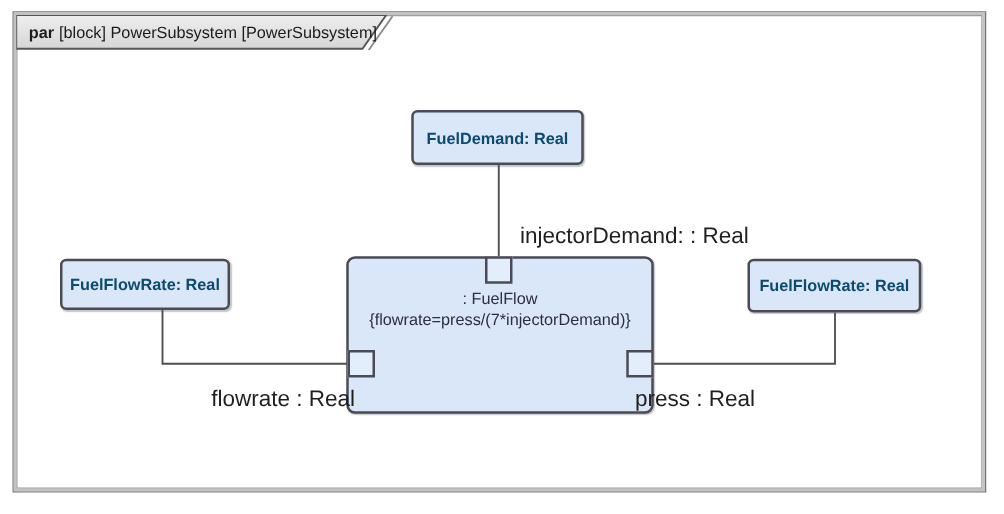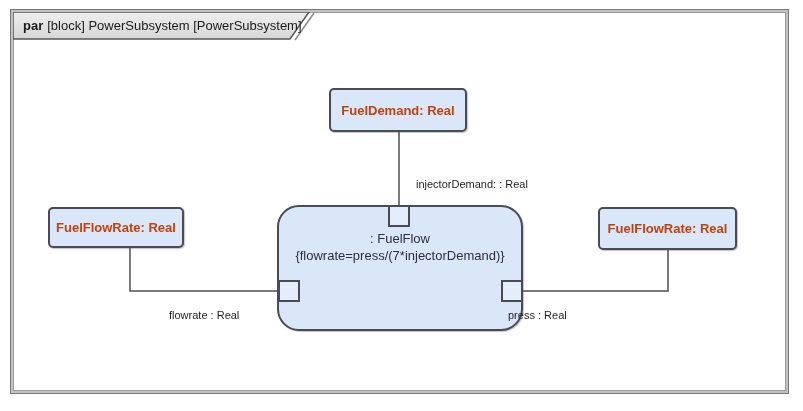"FuelDemand: Real" .pbox { color: #c2410c -> #0c4a6e }
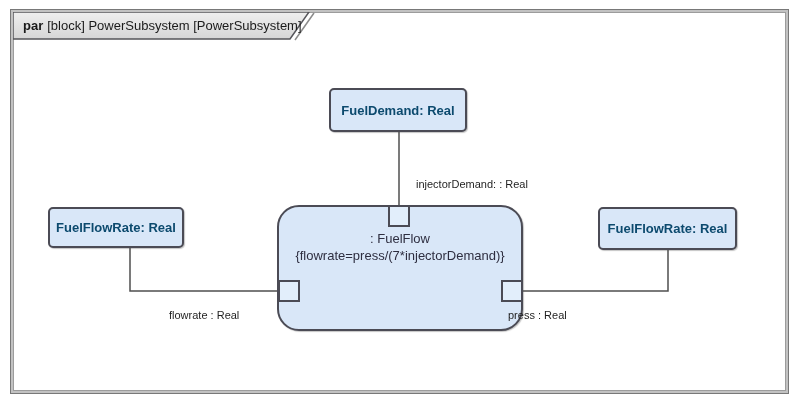"injectorDemand: : Real" .lbl { font-size: 11px -> 18px }
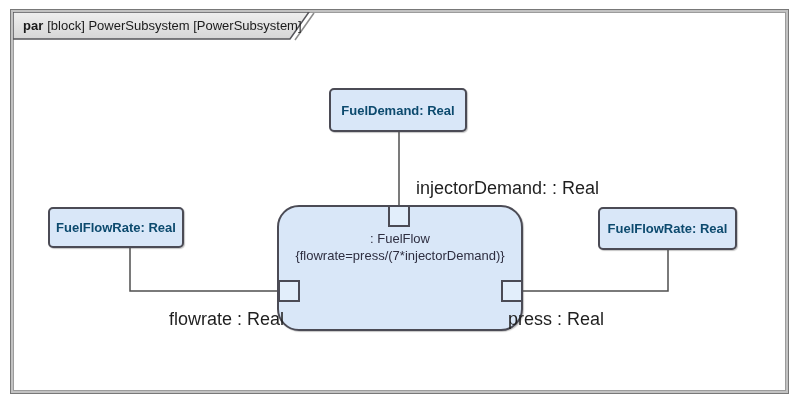": FuelFlow" .cbox { border-radius: 22px -> 7px }
